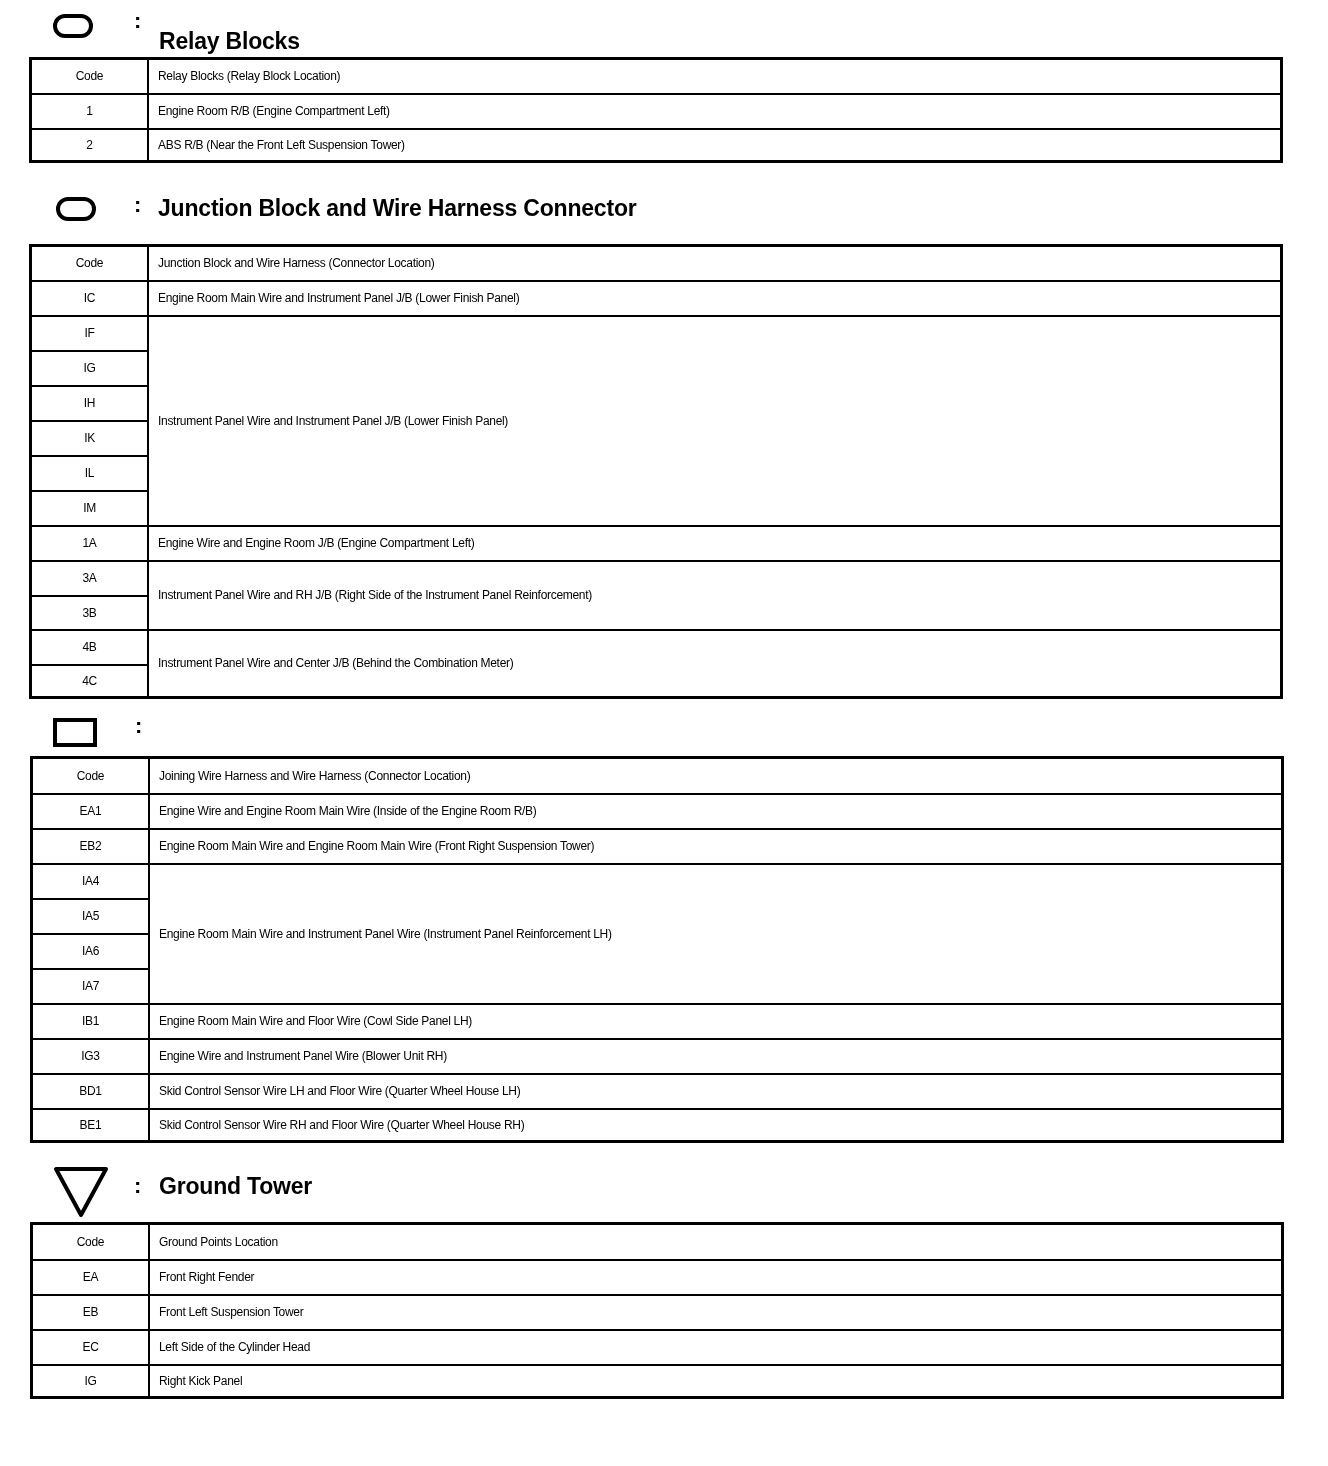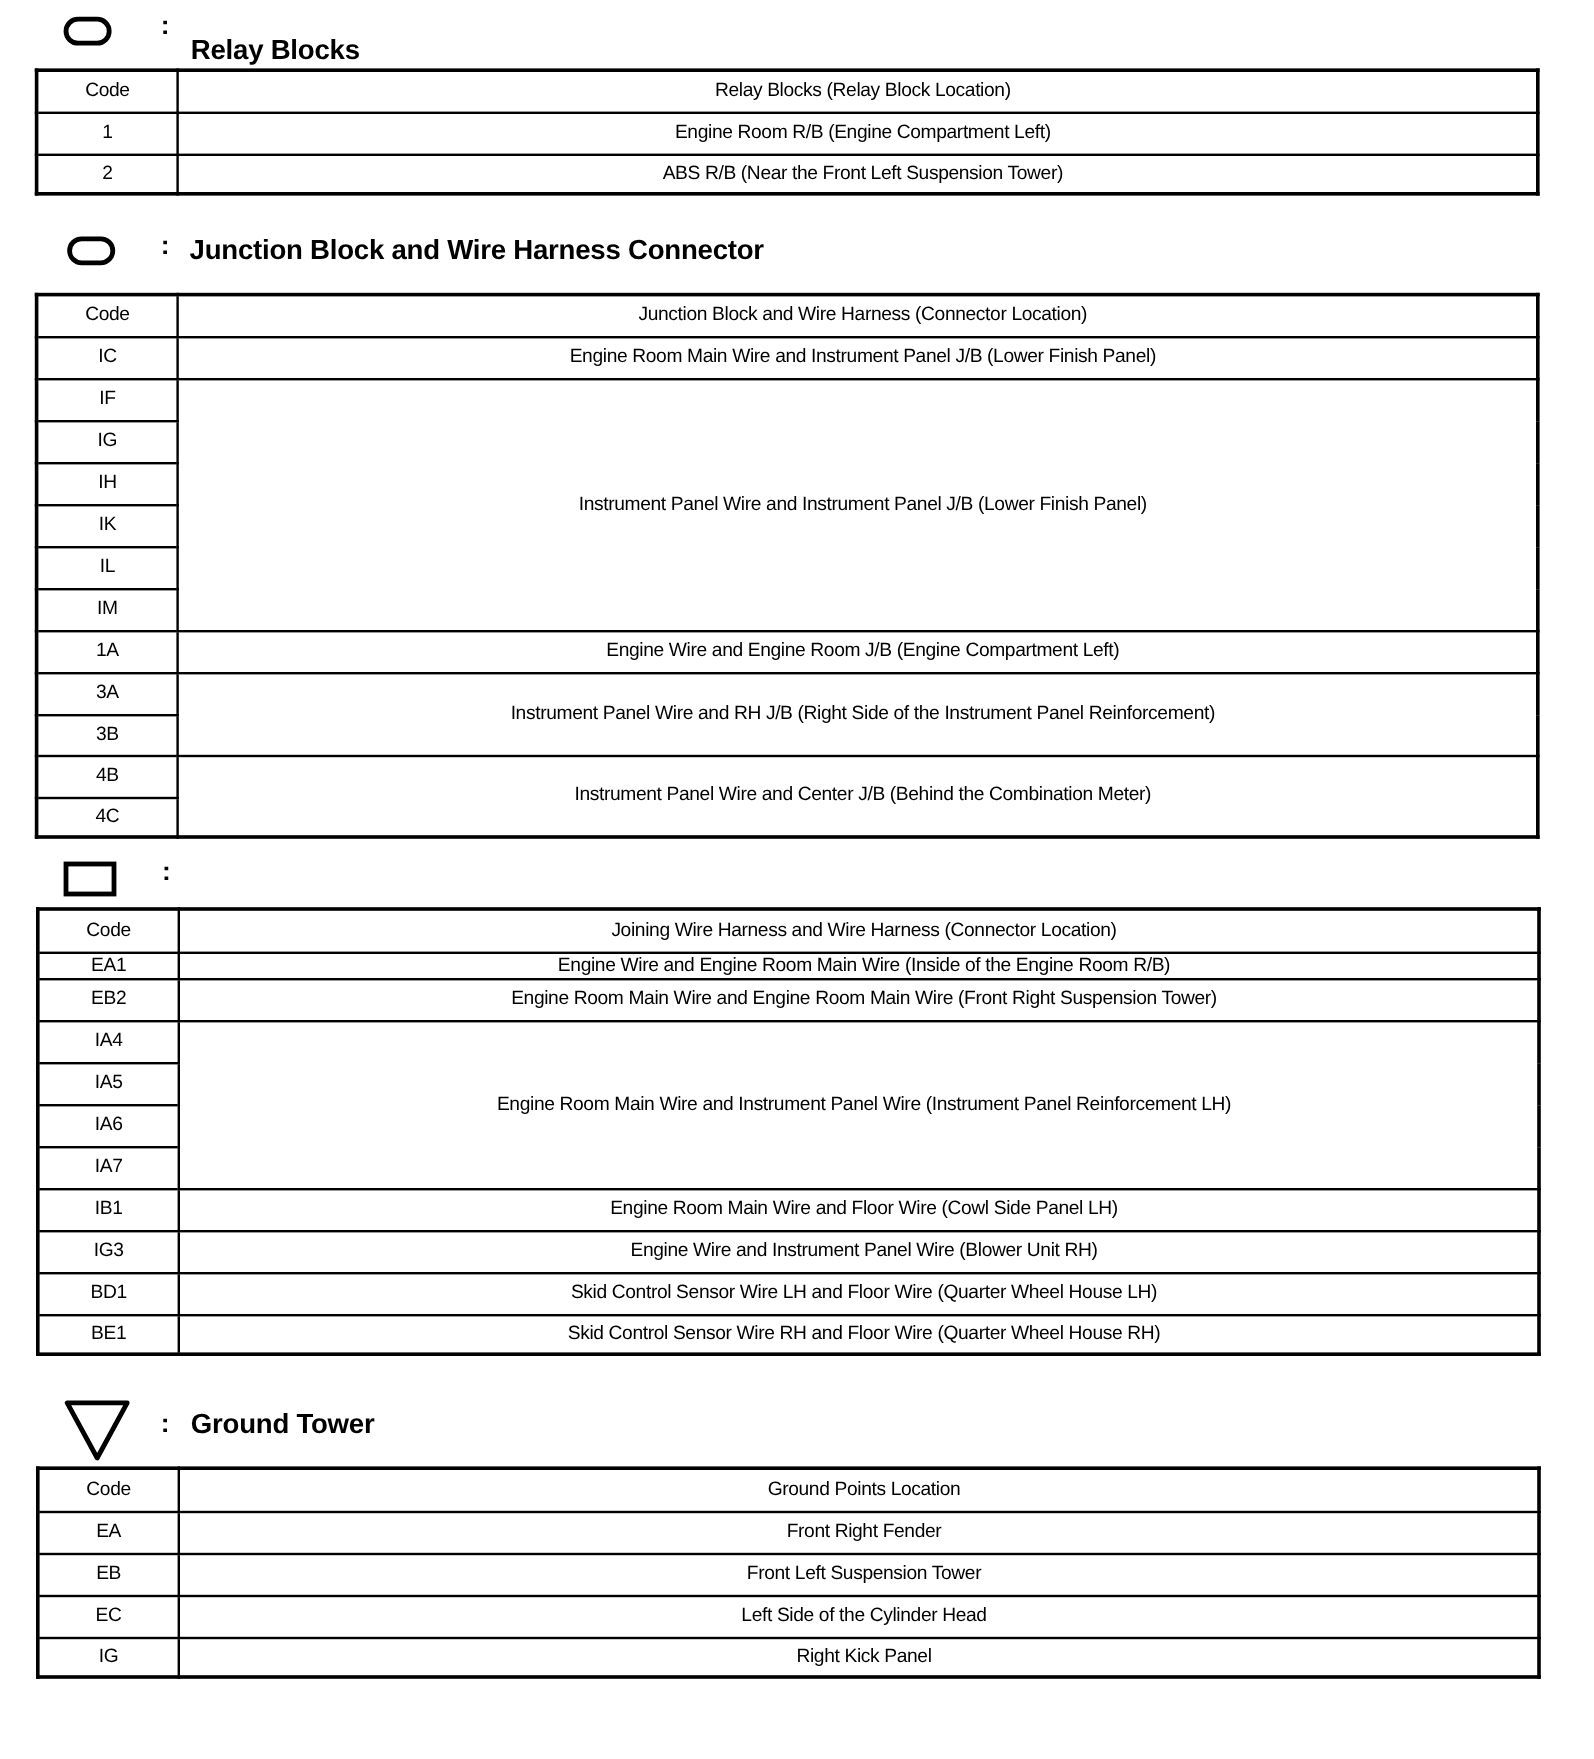"Code" table.legend td { font-size: 16px -> 12px }
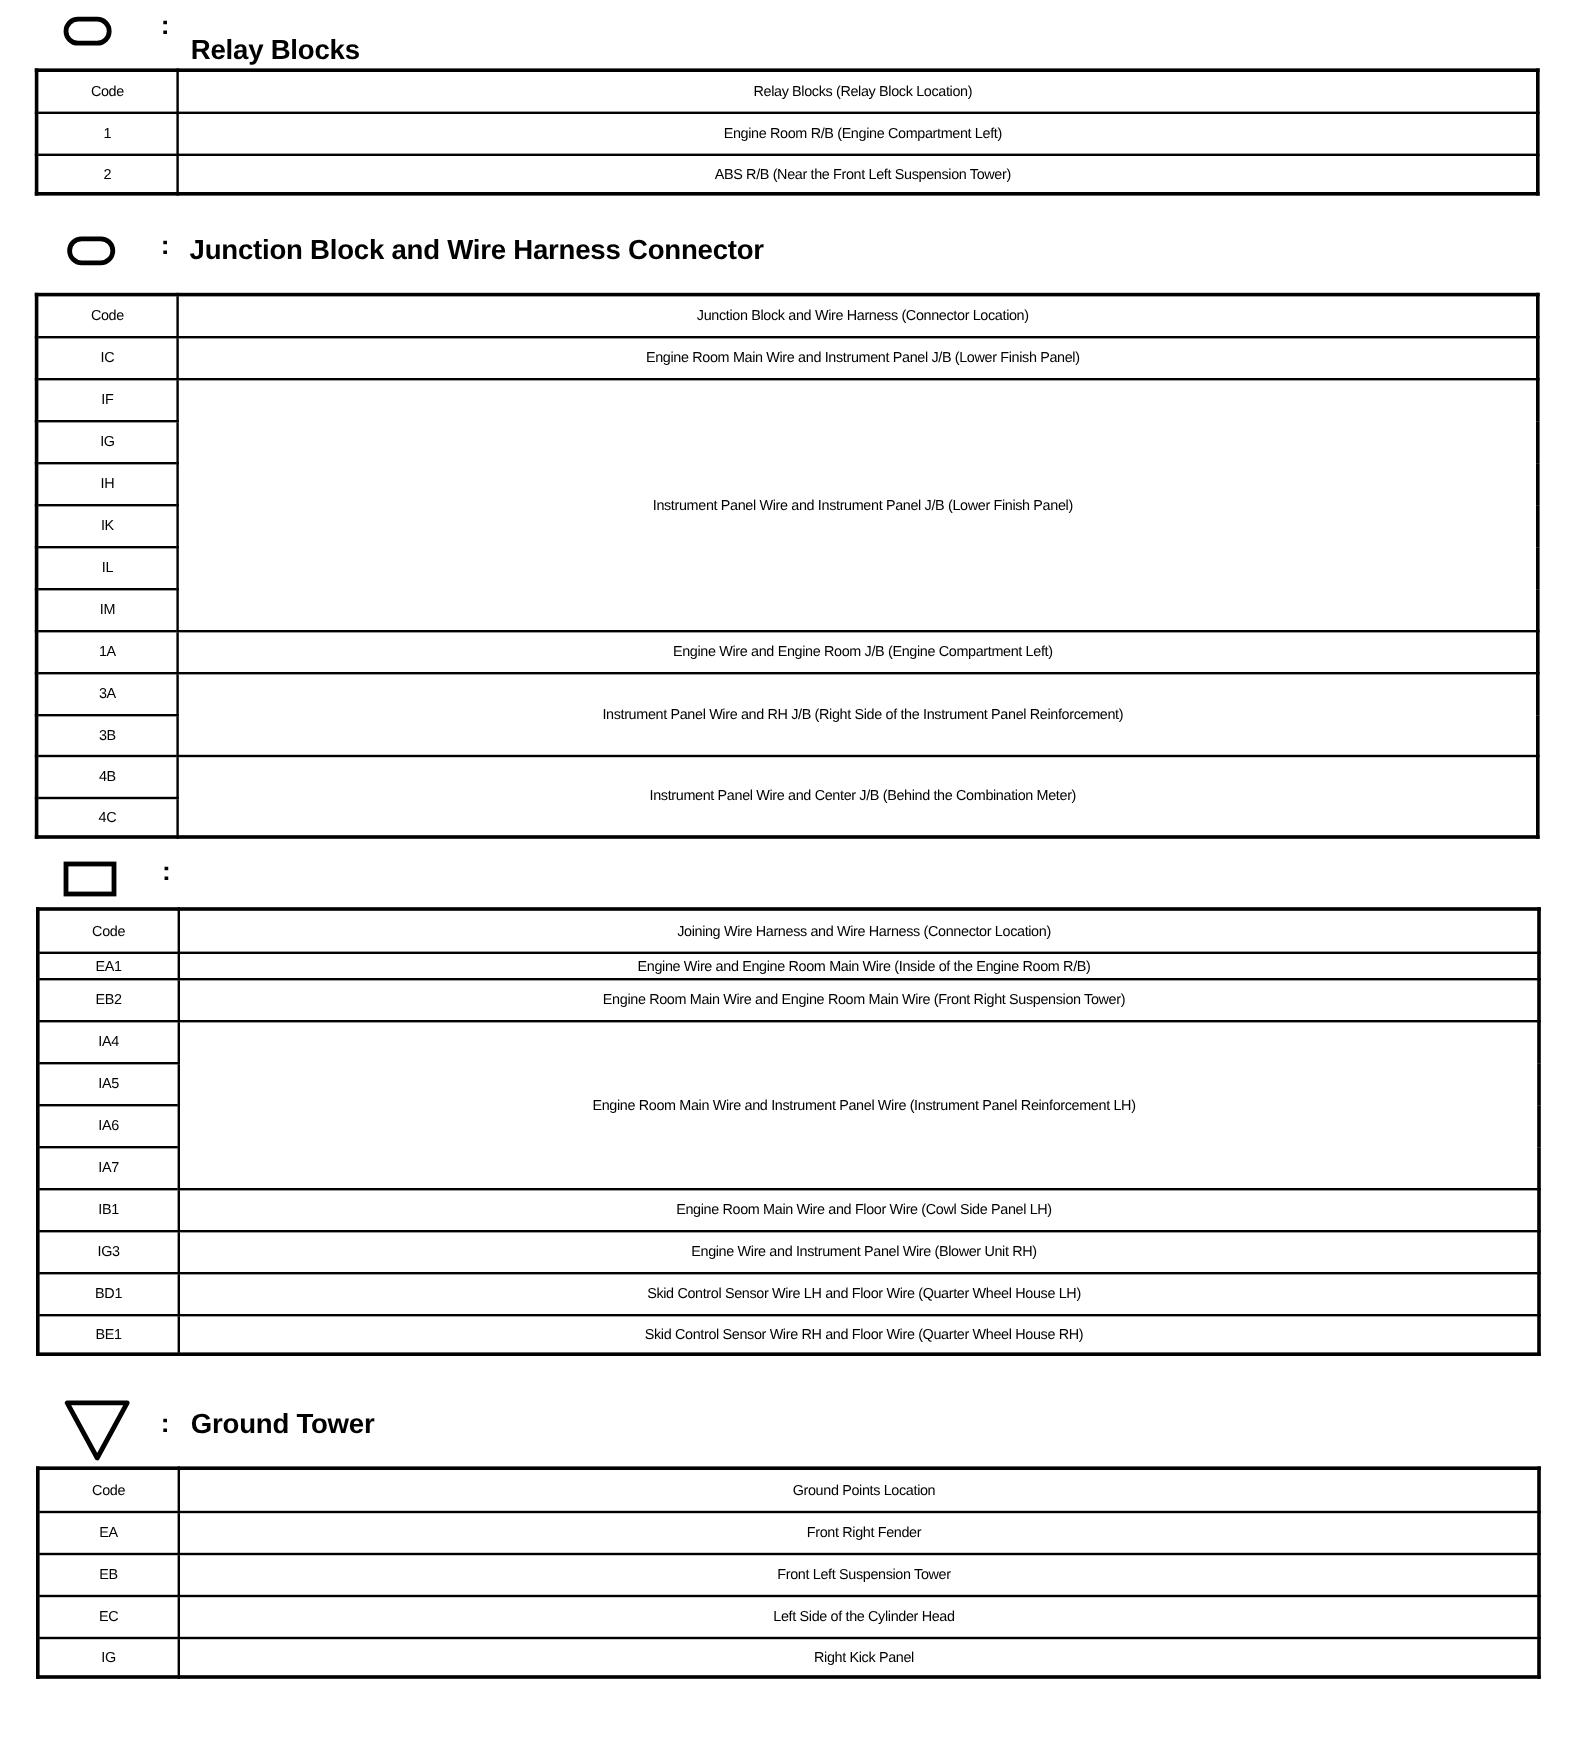"Relay Blocks (Relay Block Location)" td.desc { text-align: center -> left }
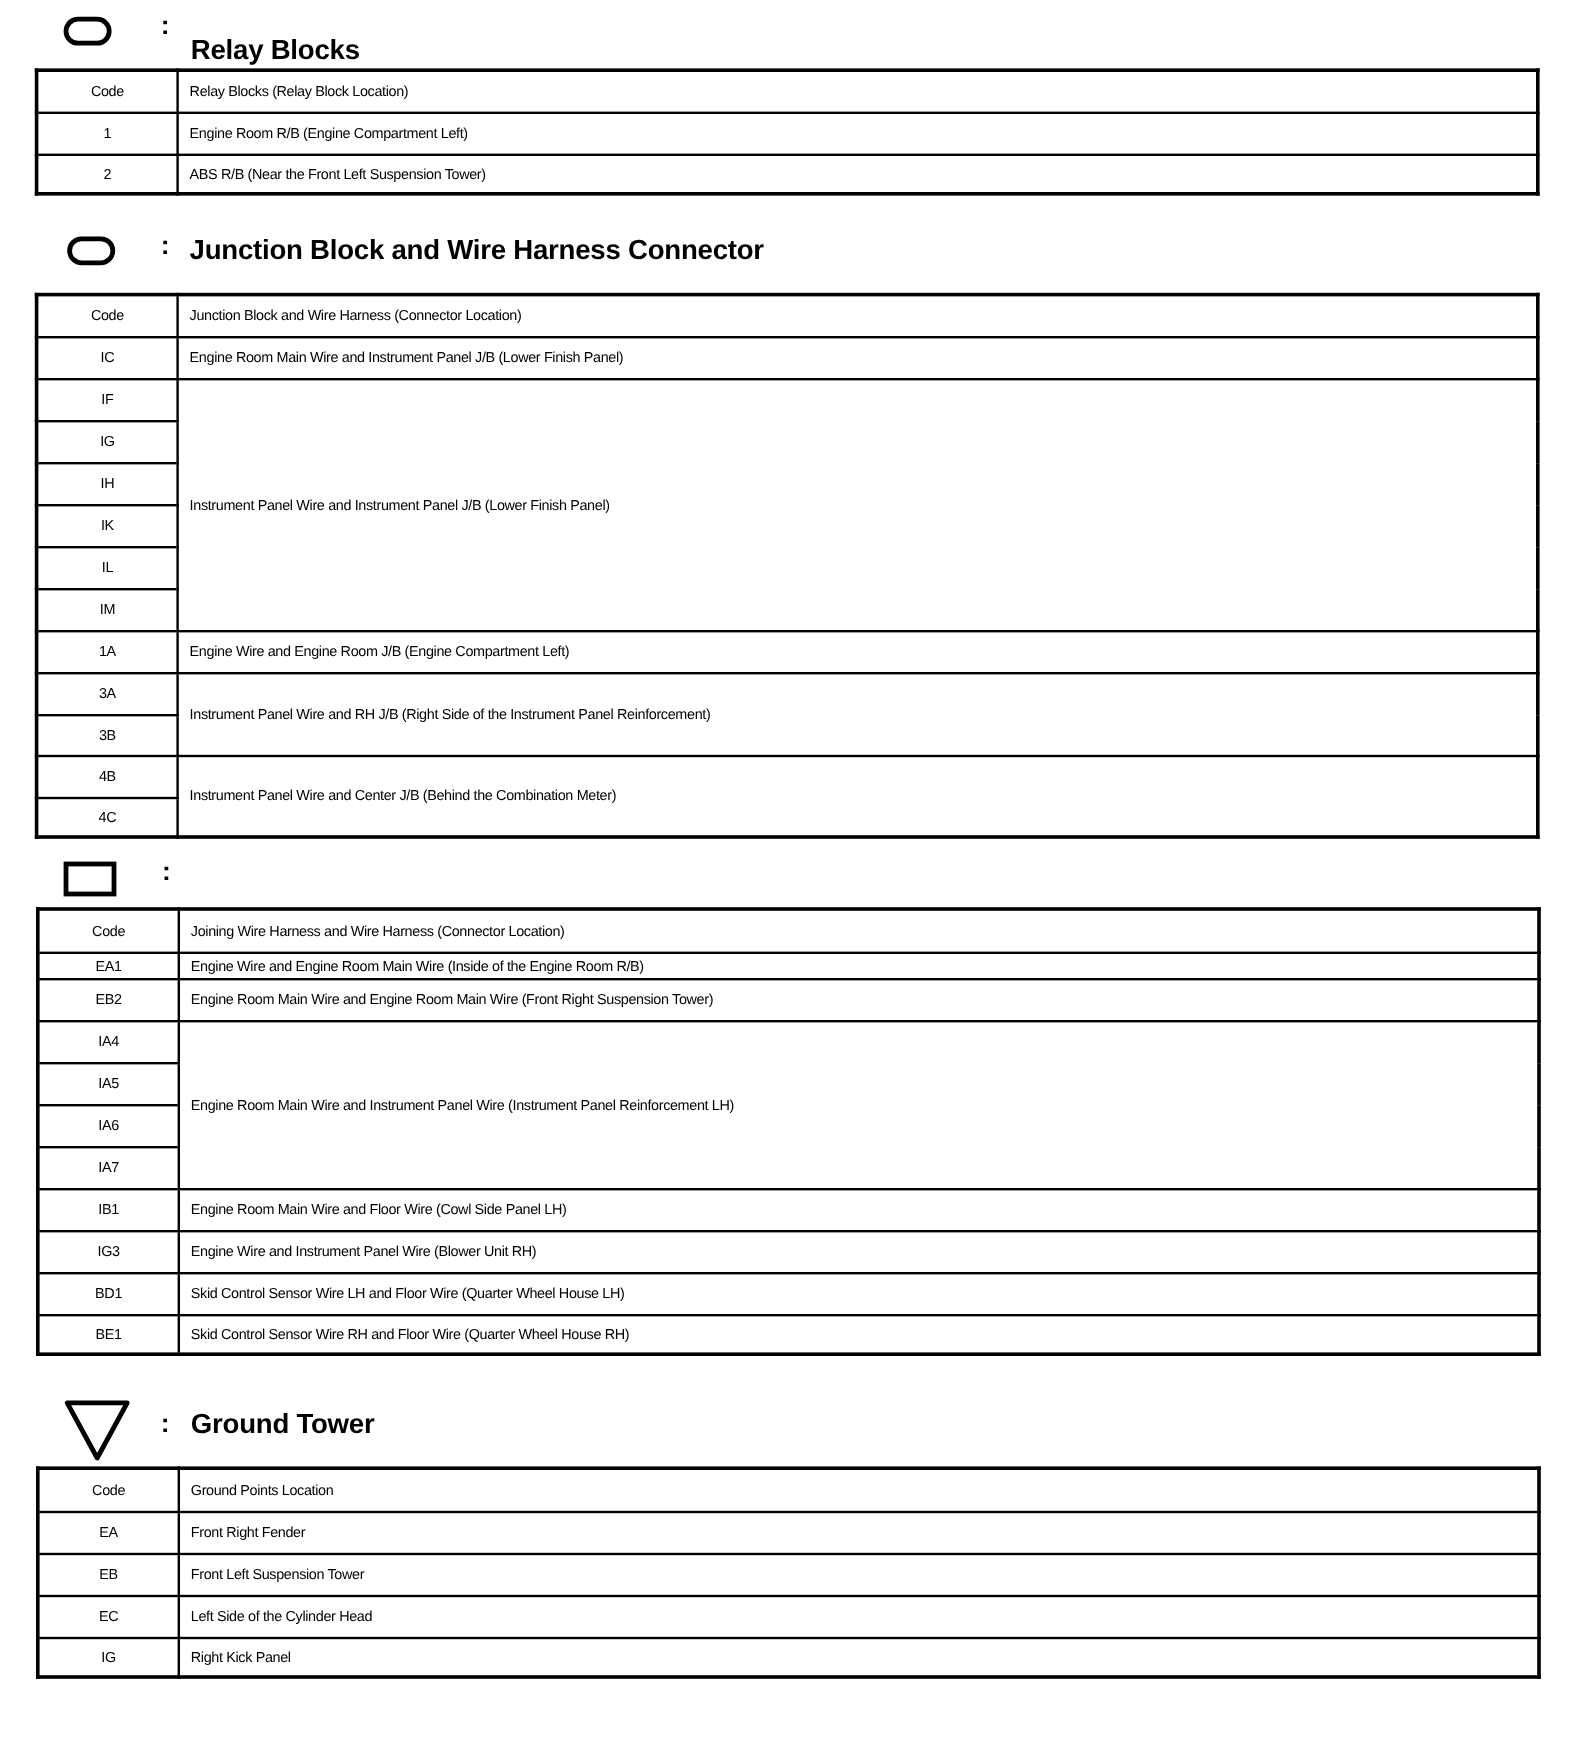"EA1" tr { height: 22px -> 35px }
